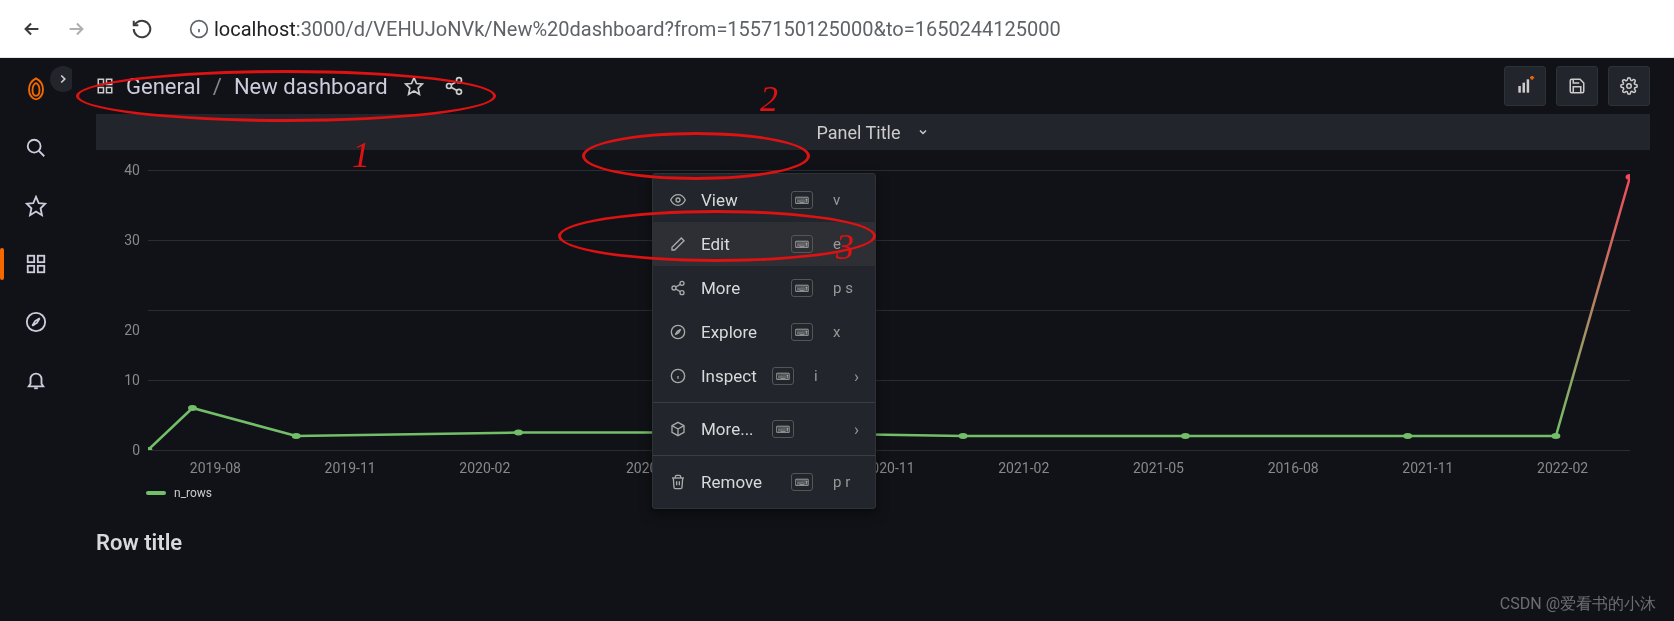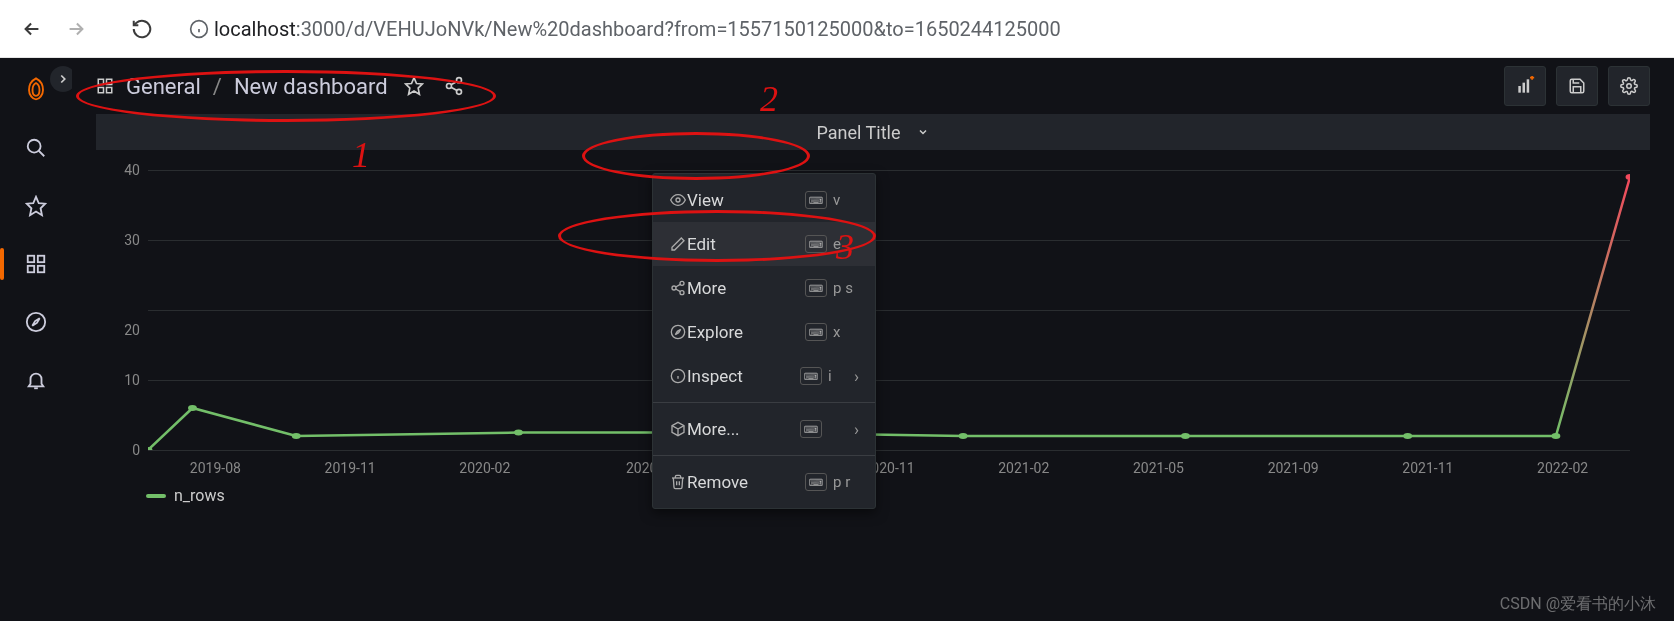"View" .menu-item { gap: none -> 14px }
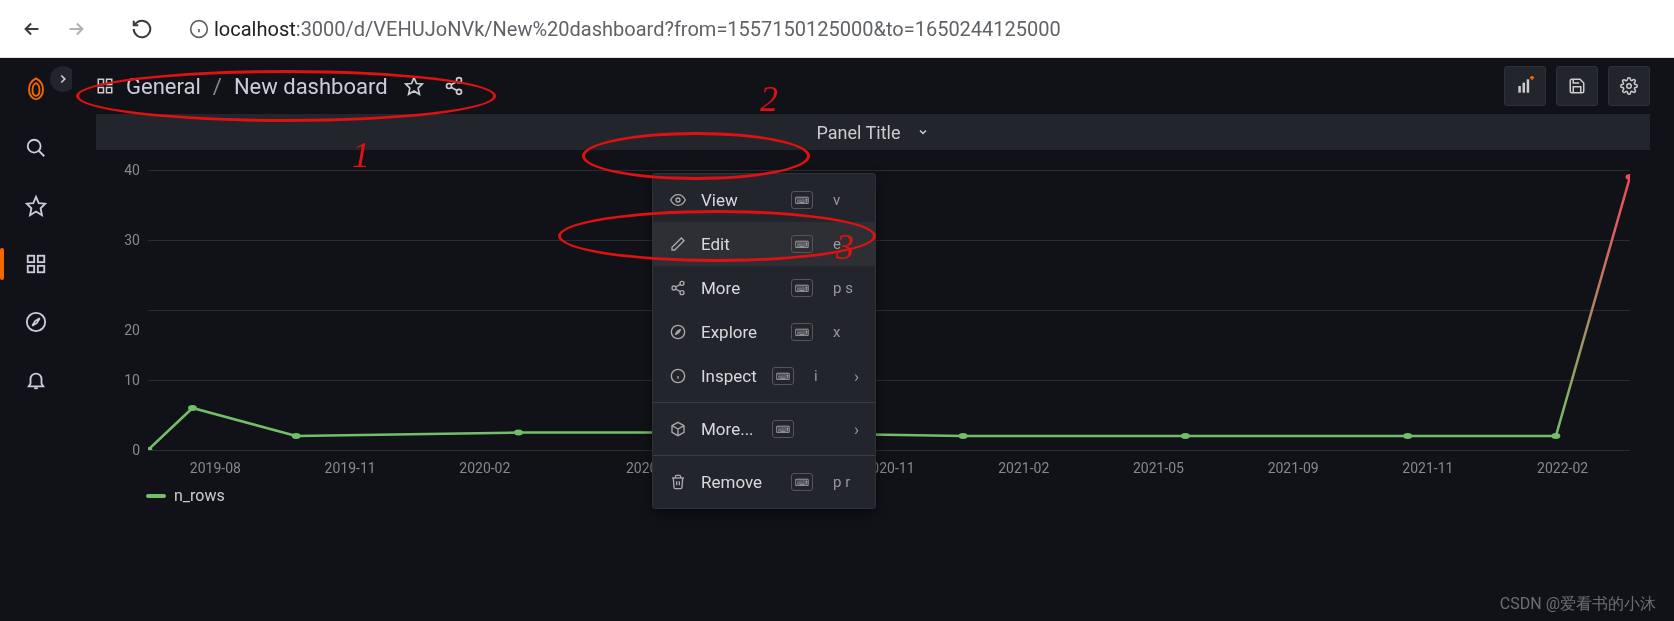"2021-09" div.x-tick { text: 2021-09 -> 2016-08 }
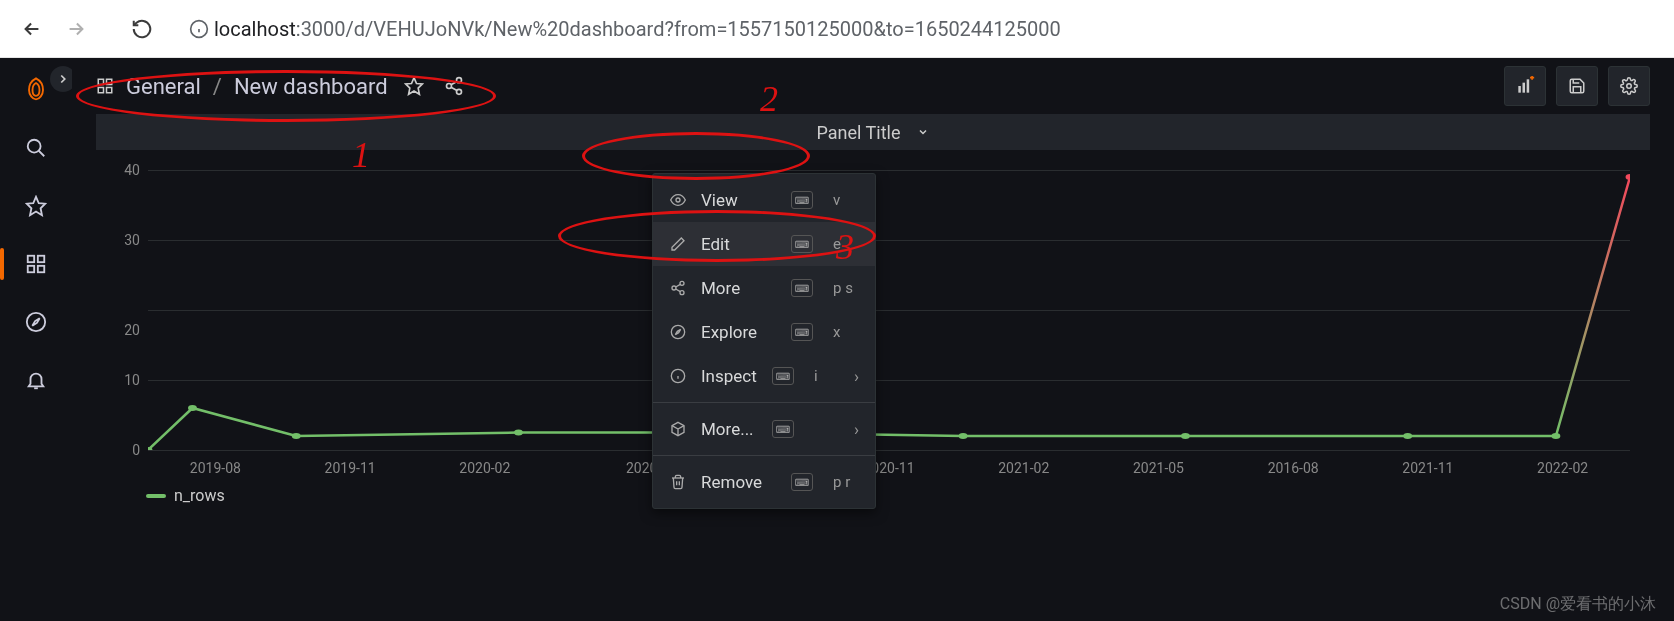"n_rows" .legend { font-size: 16px -> 12px }
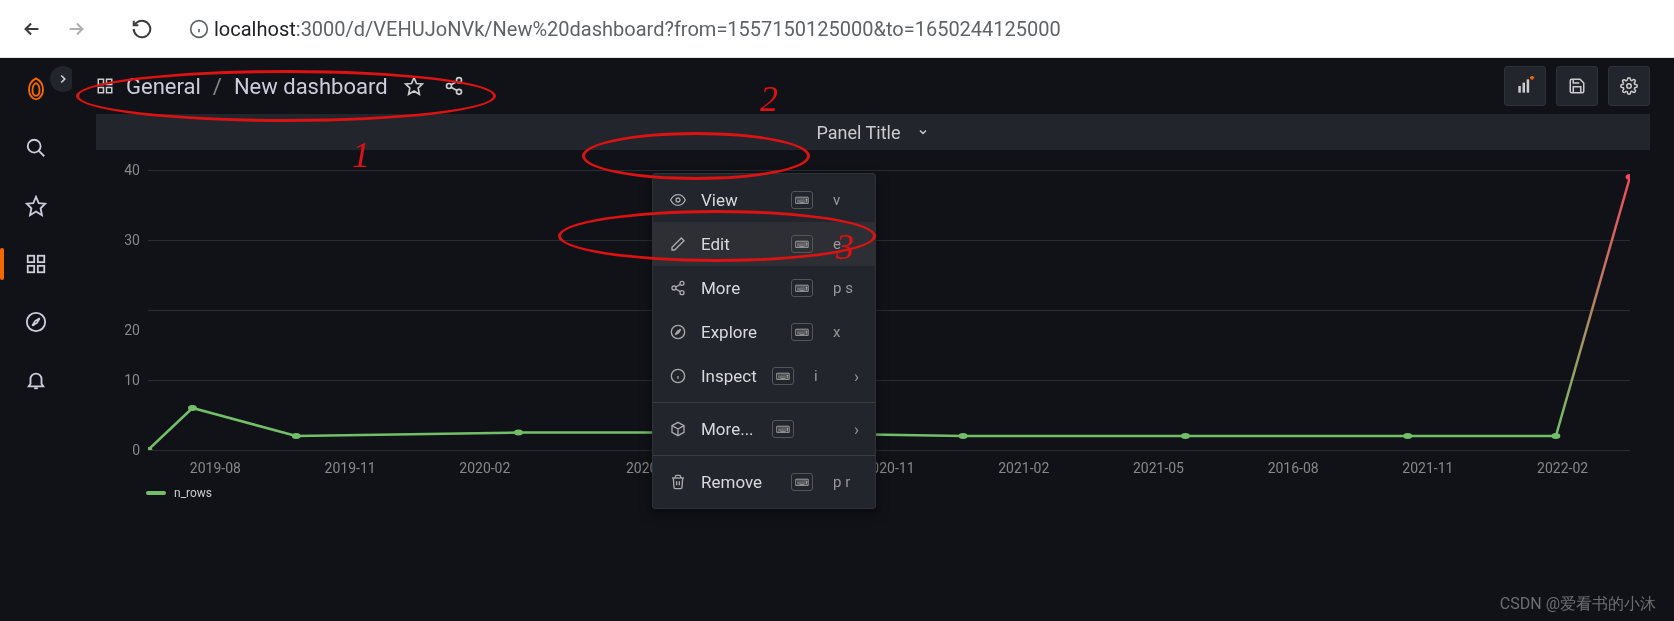"Row title" div.row-title { html: none -> <div>Row title</div> }
